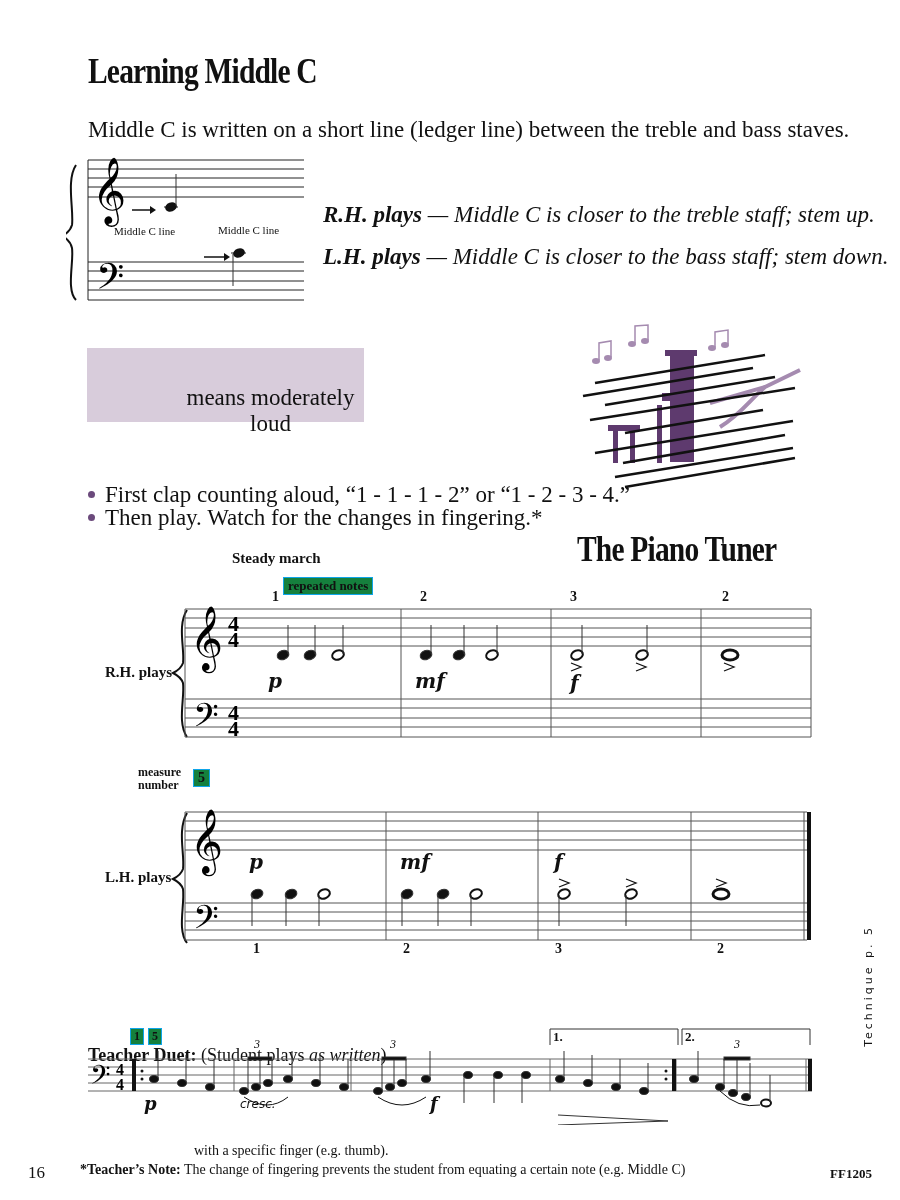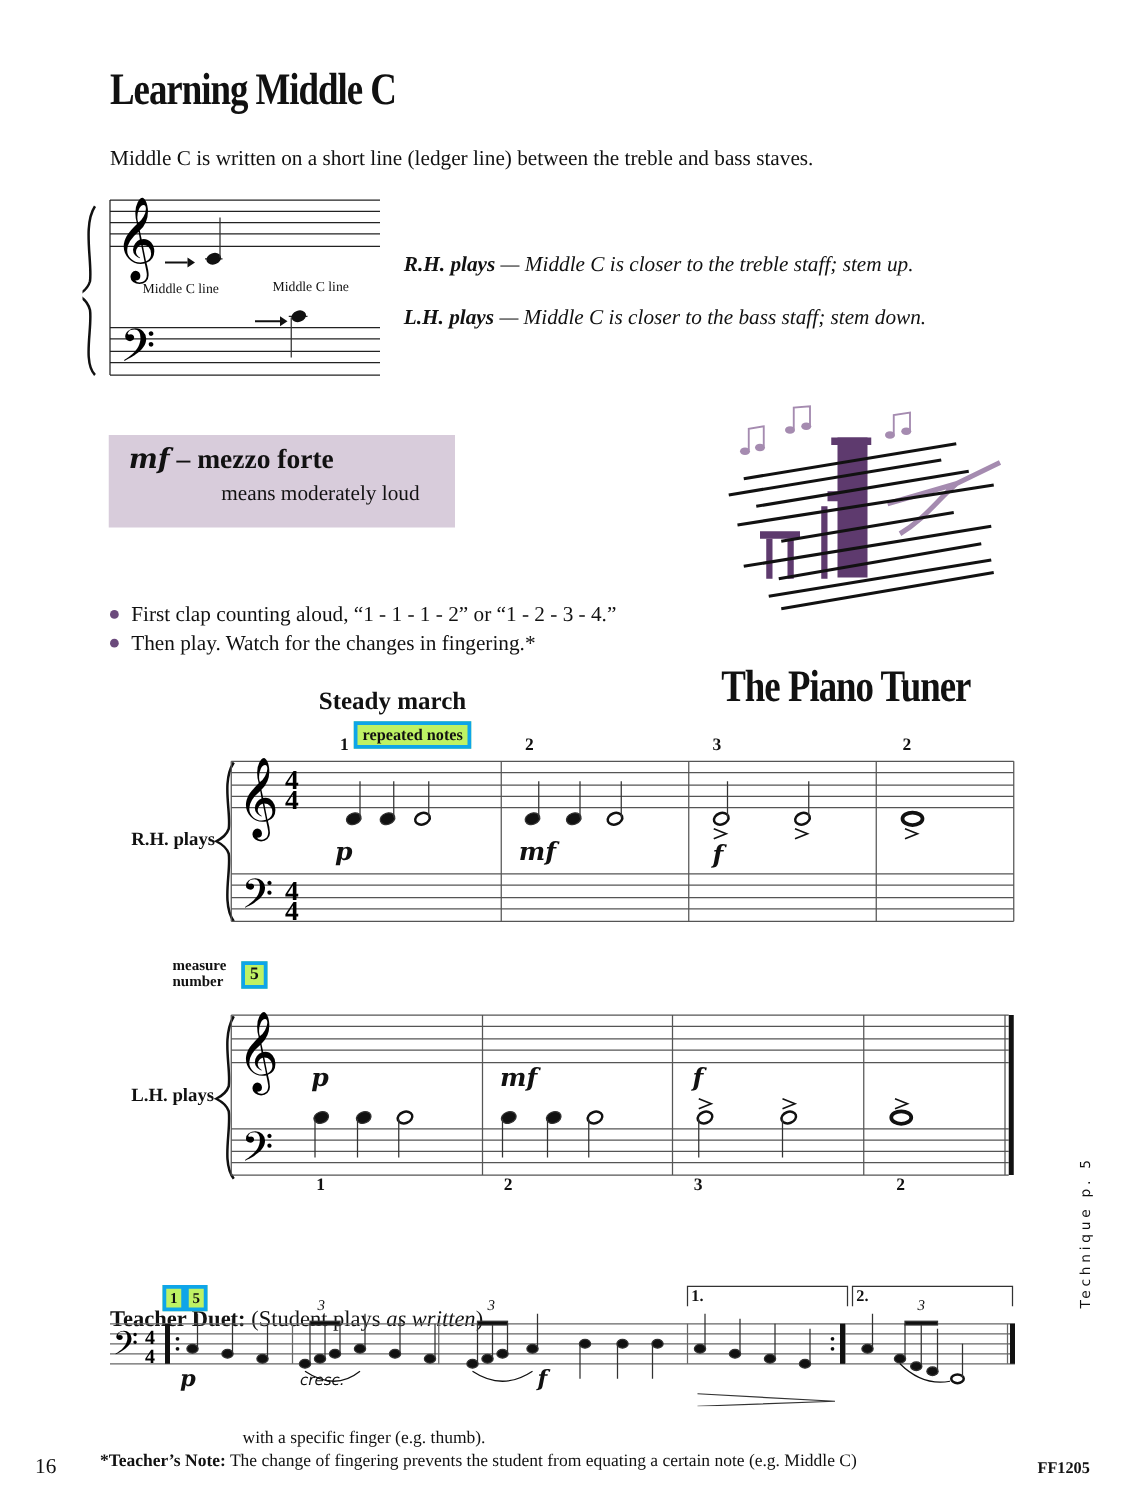"Middle C is written on" .body-text { font-size: 17px -> 23px; text-align: none -> center }
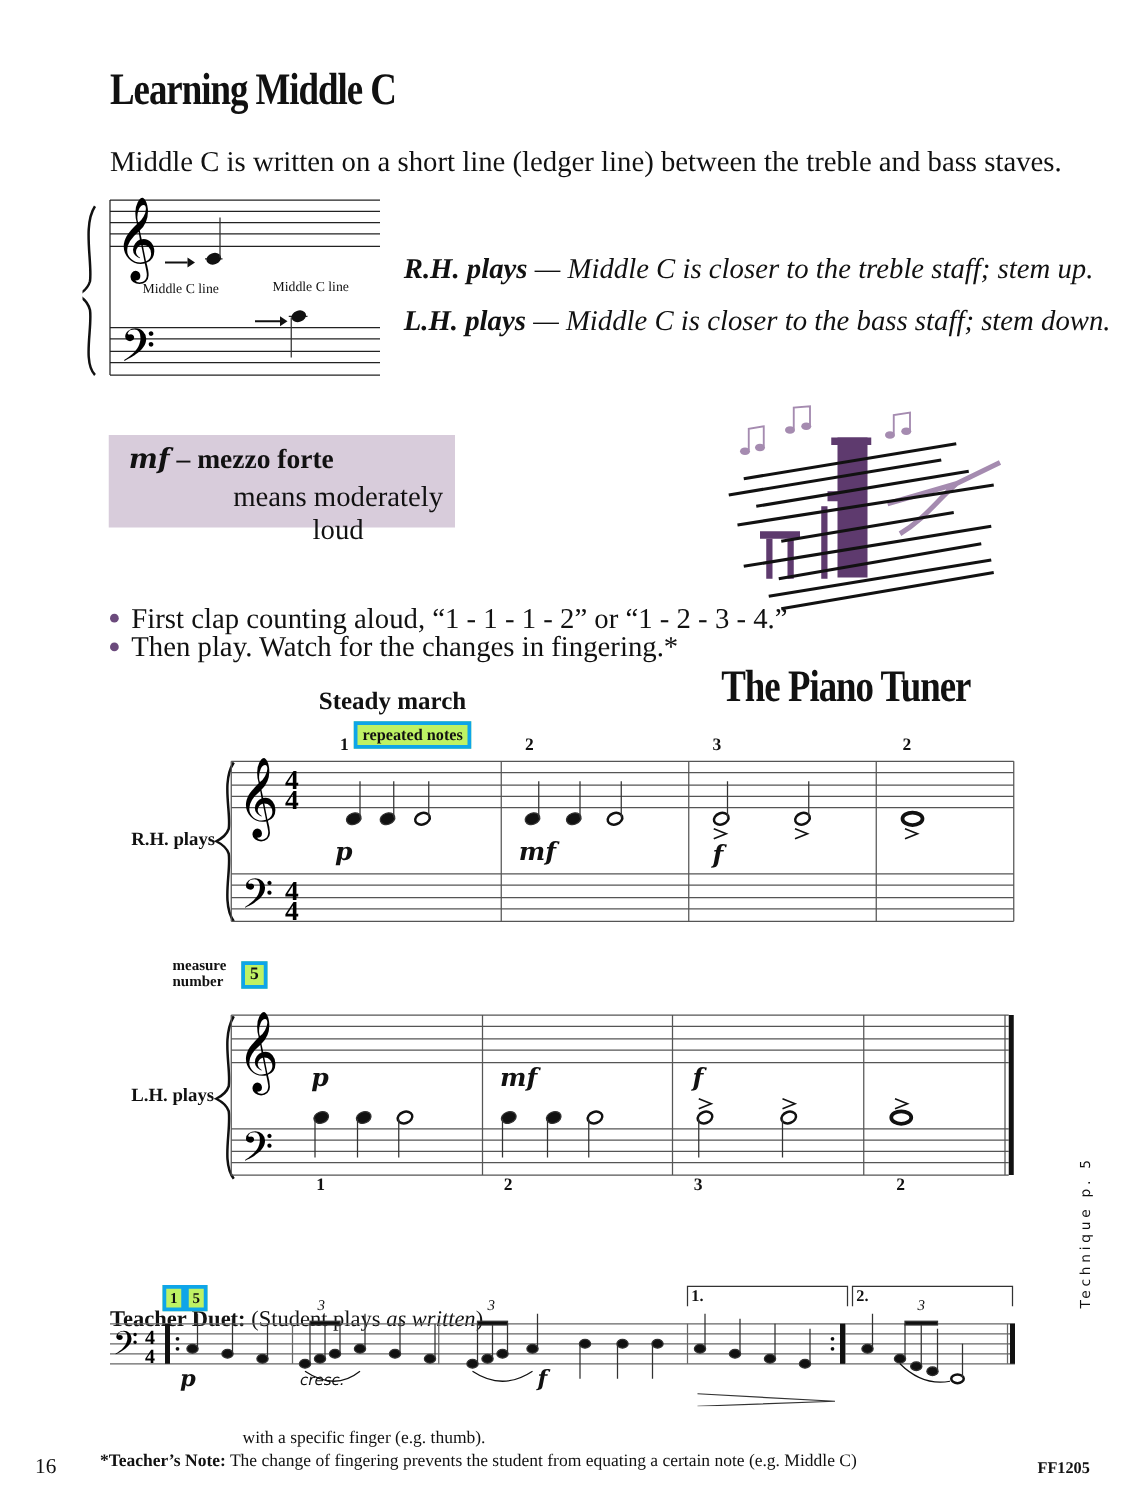"mf – mezzo forte" div.abs { html: <div> <span>mf</span><span> – </span><span>mezzo forte</span> </div> -> none }
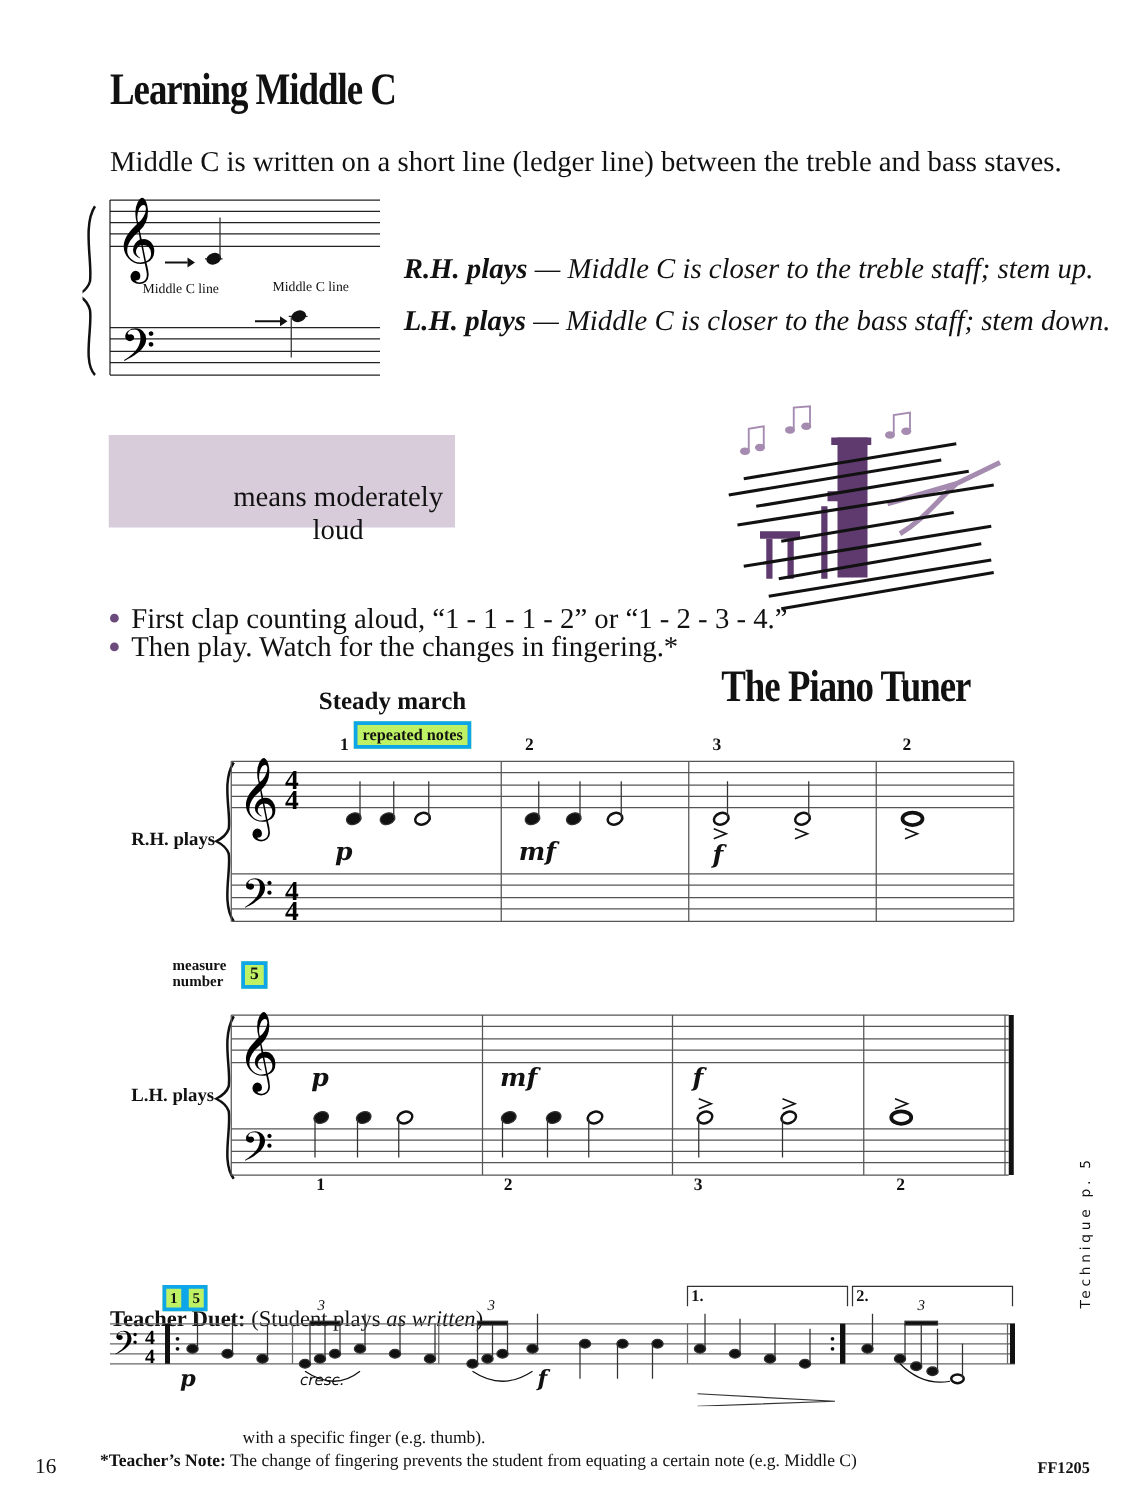"Steady march" div.abs { font-size: 20px -> 15px; margin-left: 23px -> none }
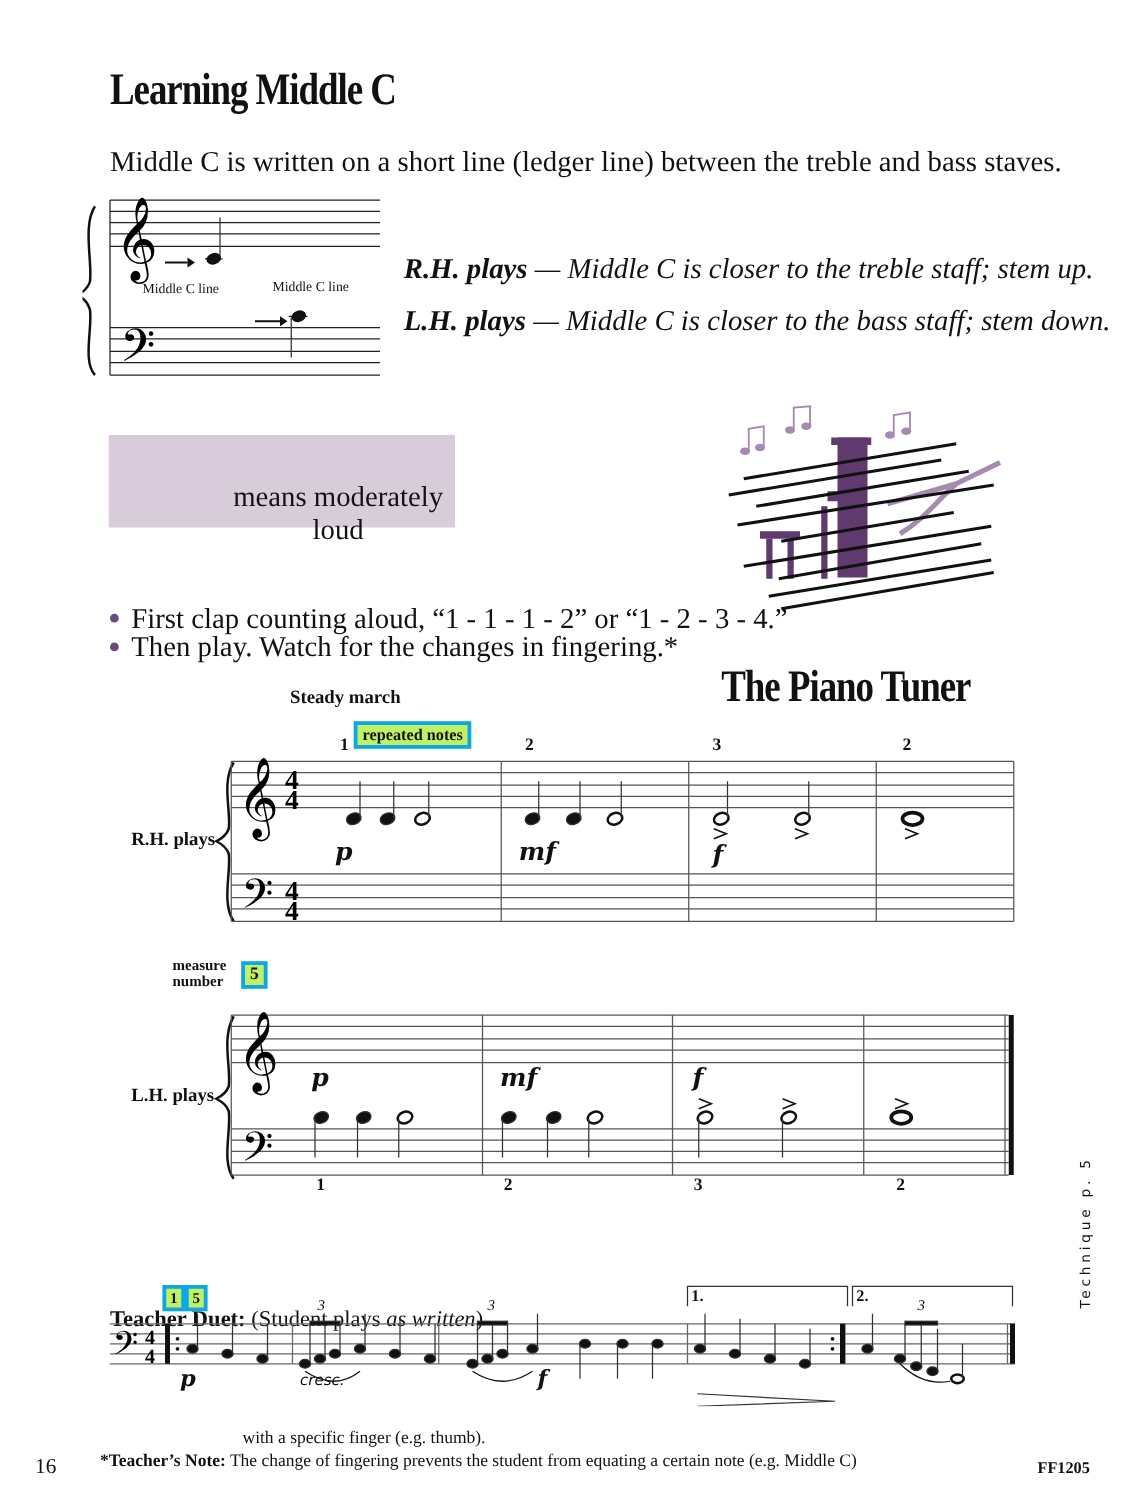"repeated notes" .box-label { background: #bef264 -> #15803d; border: 3px solid #0ea5e9 -> 1px solid #0ea5e9 }
